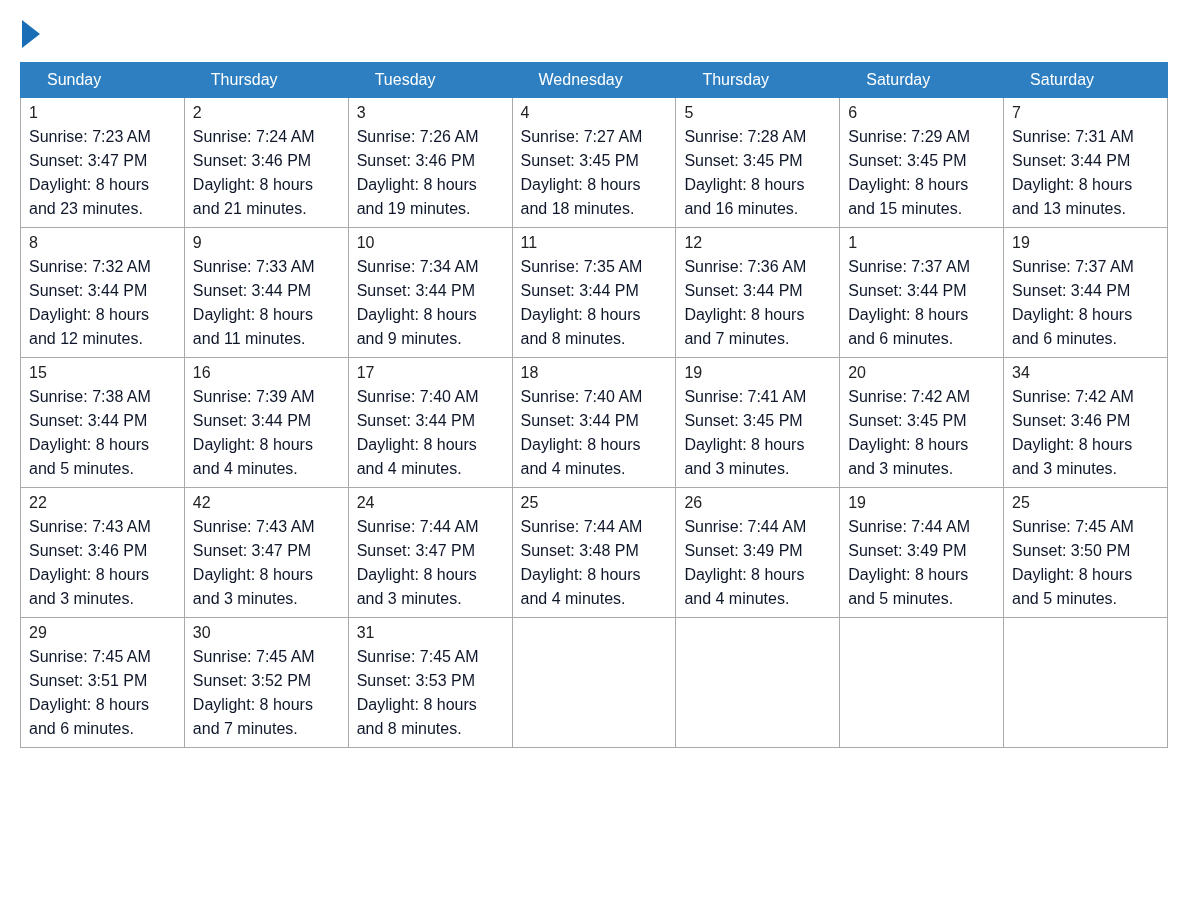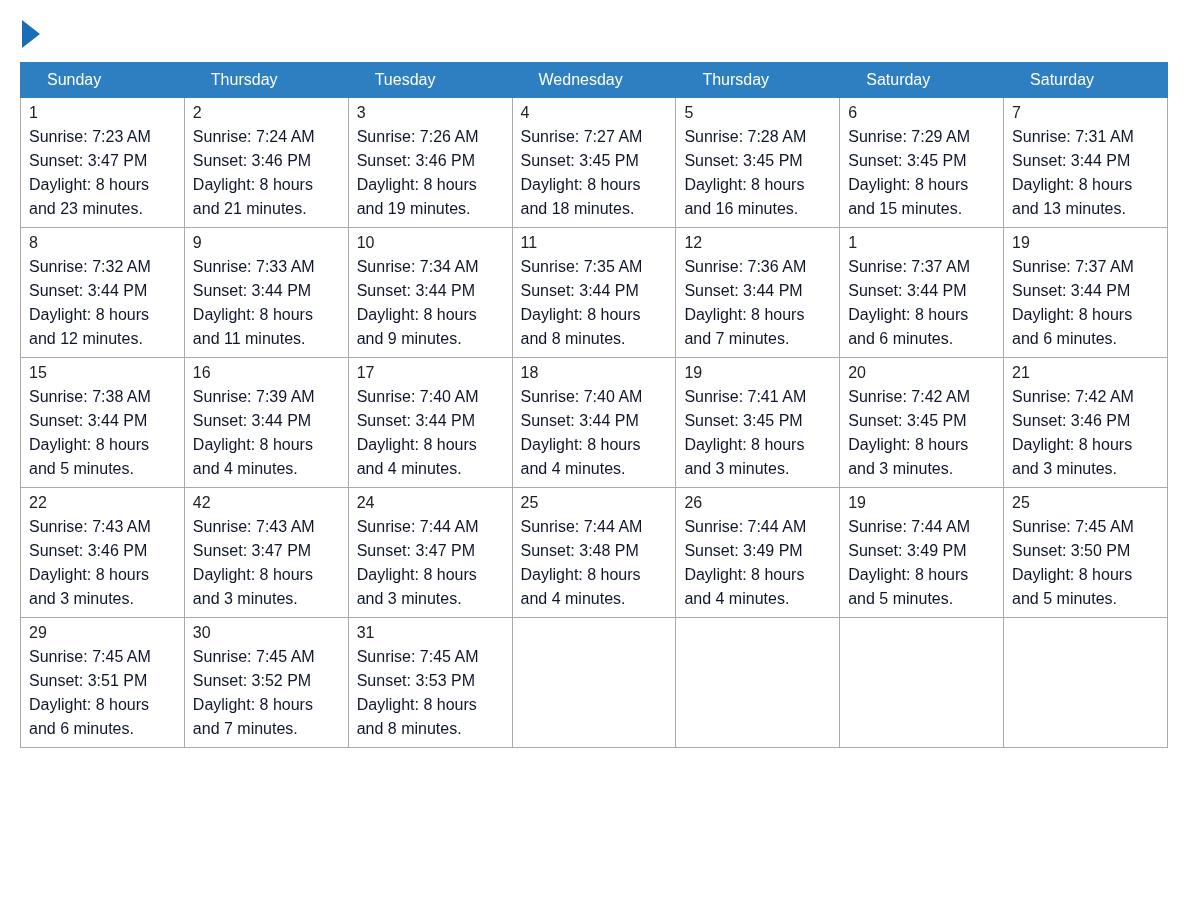"21" span.day-number { text: 21 -> 34 }
